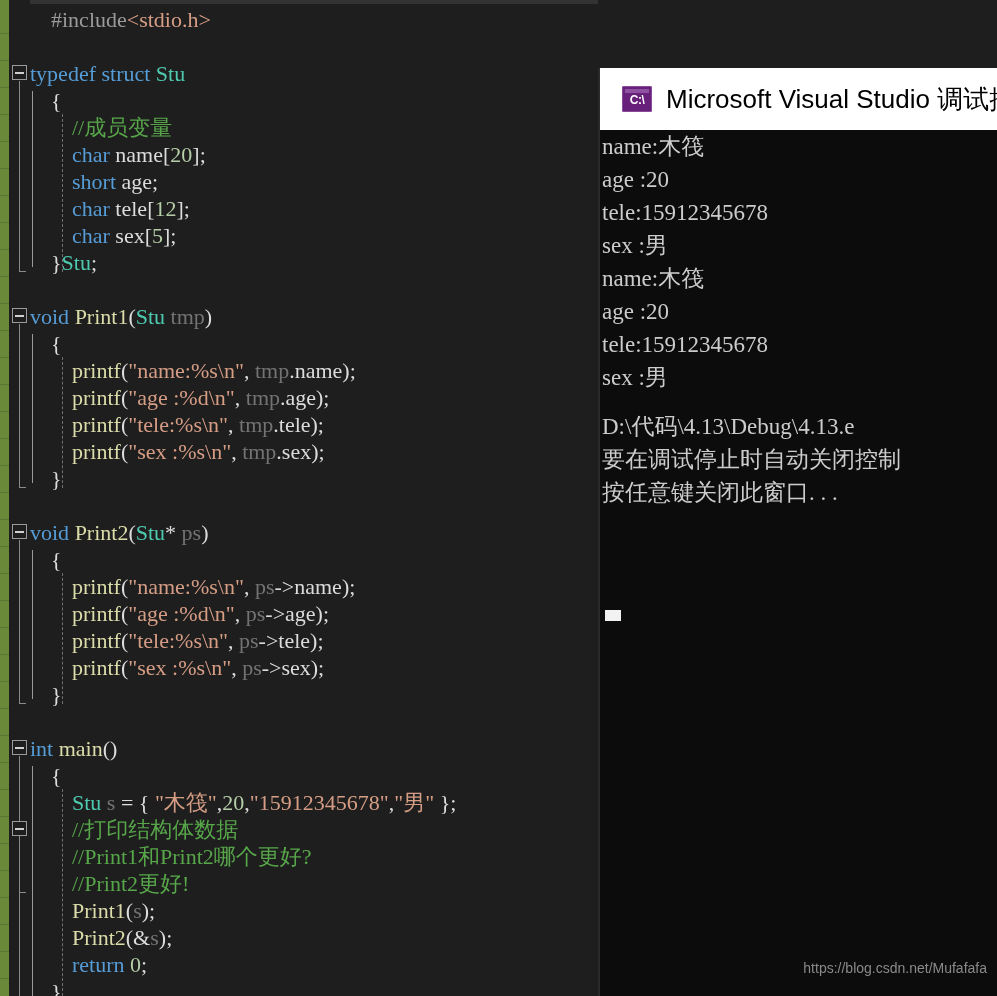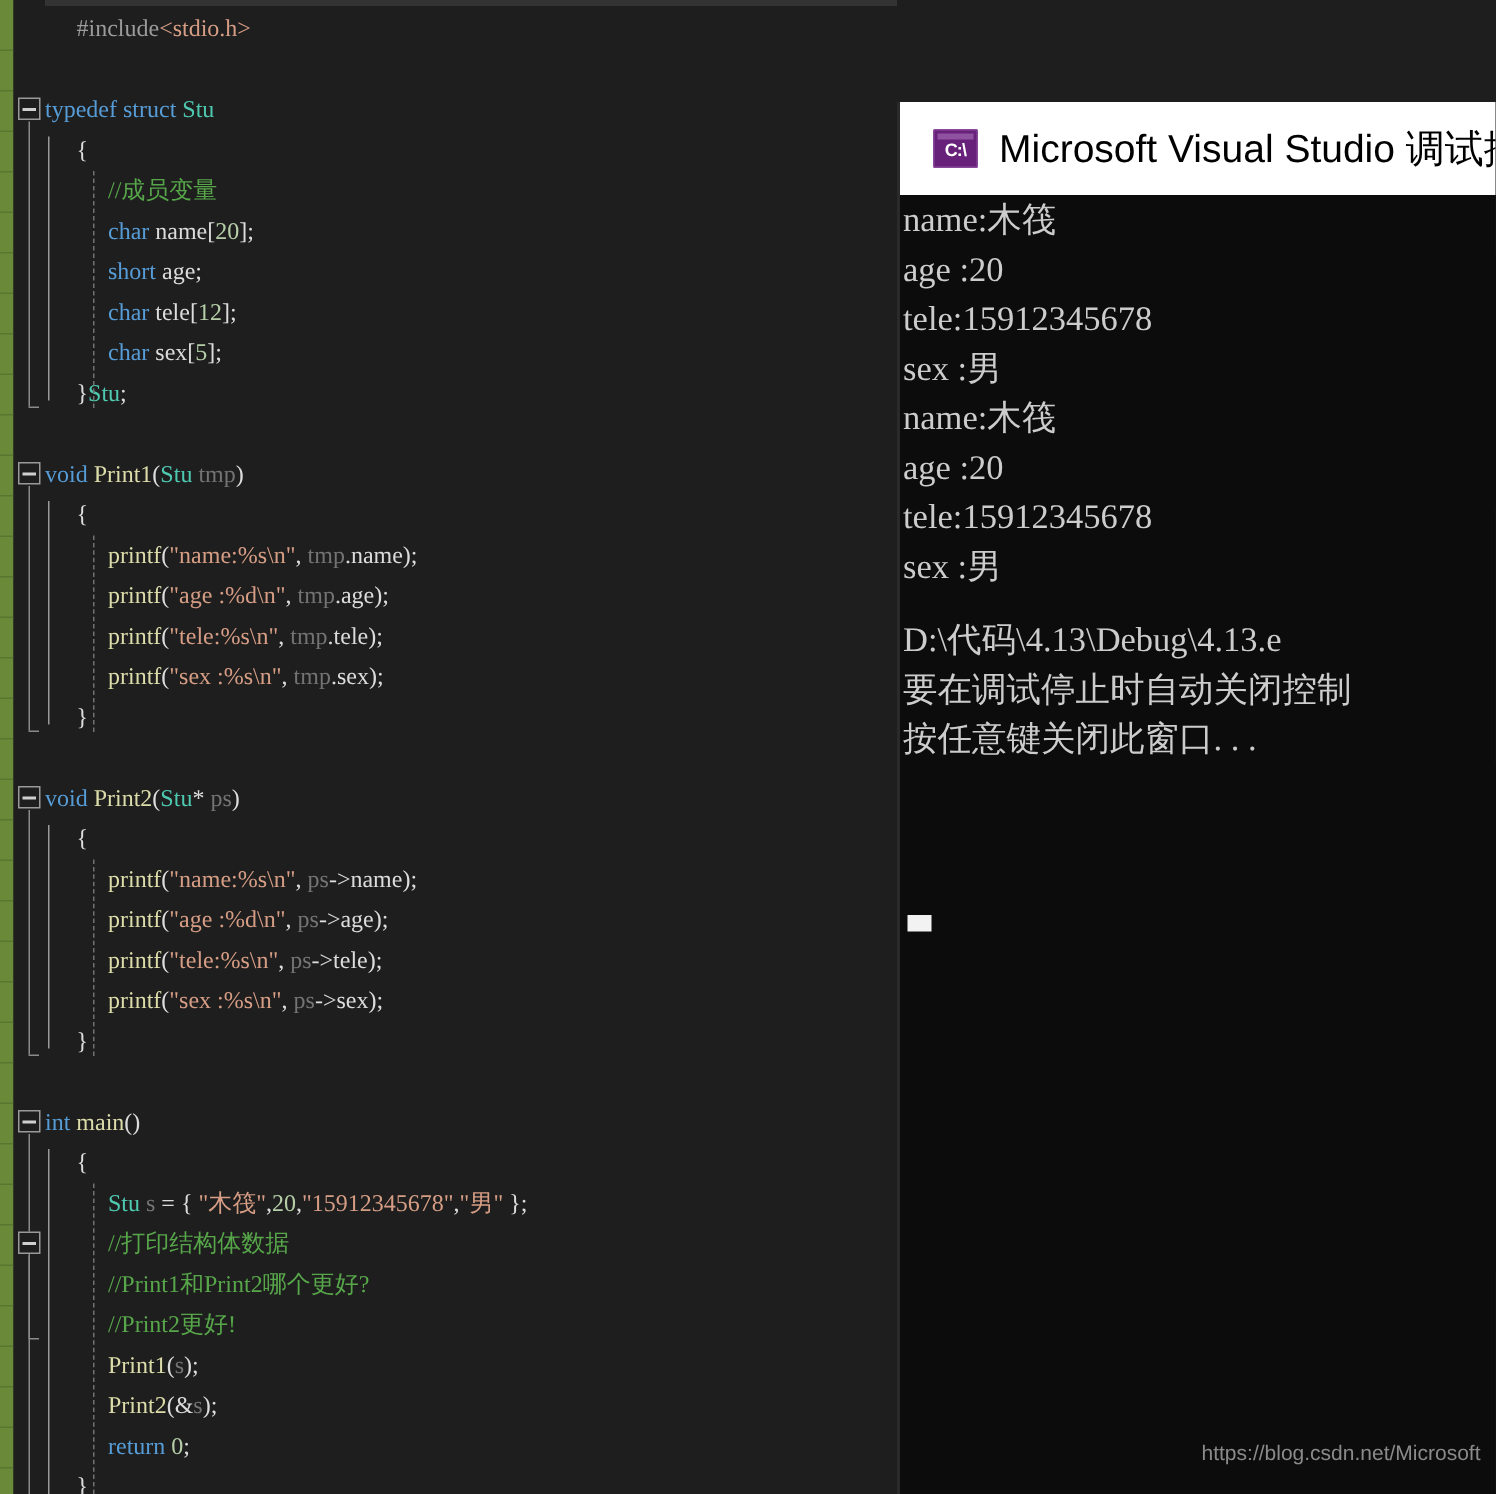"#include<stdio.h>" #code { font-size: 16px -> 22px }
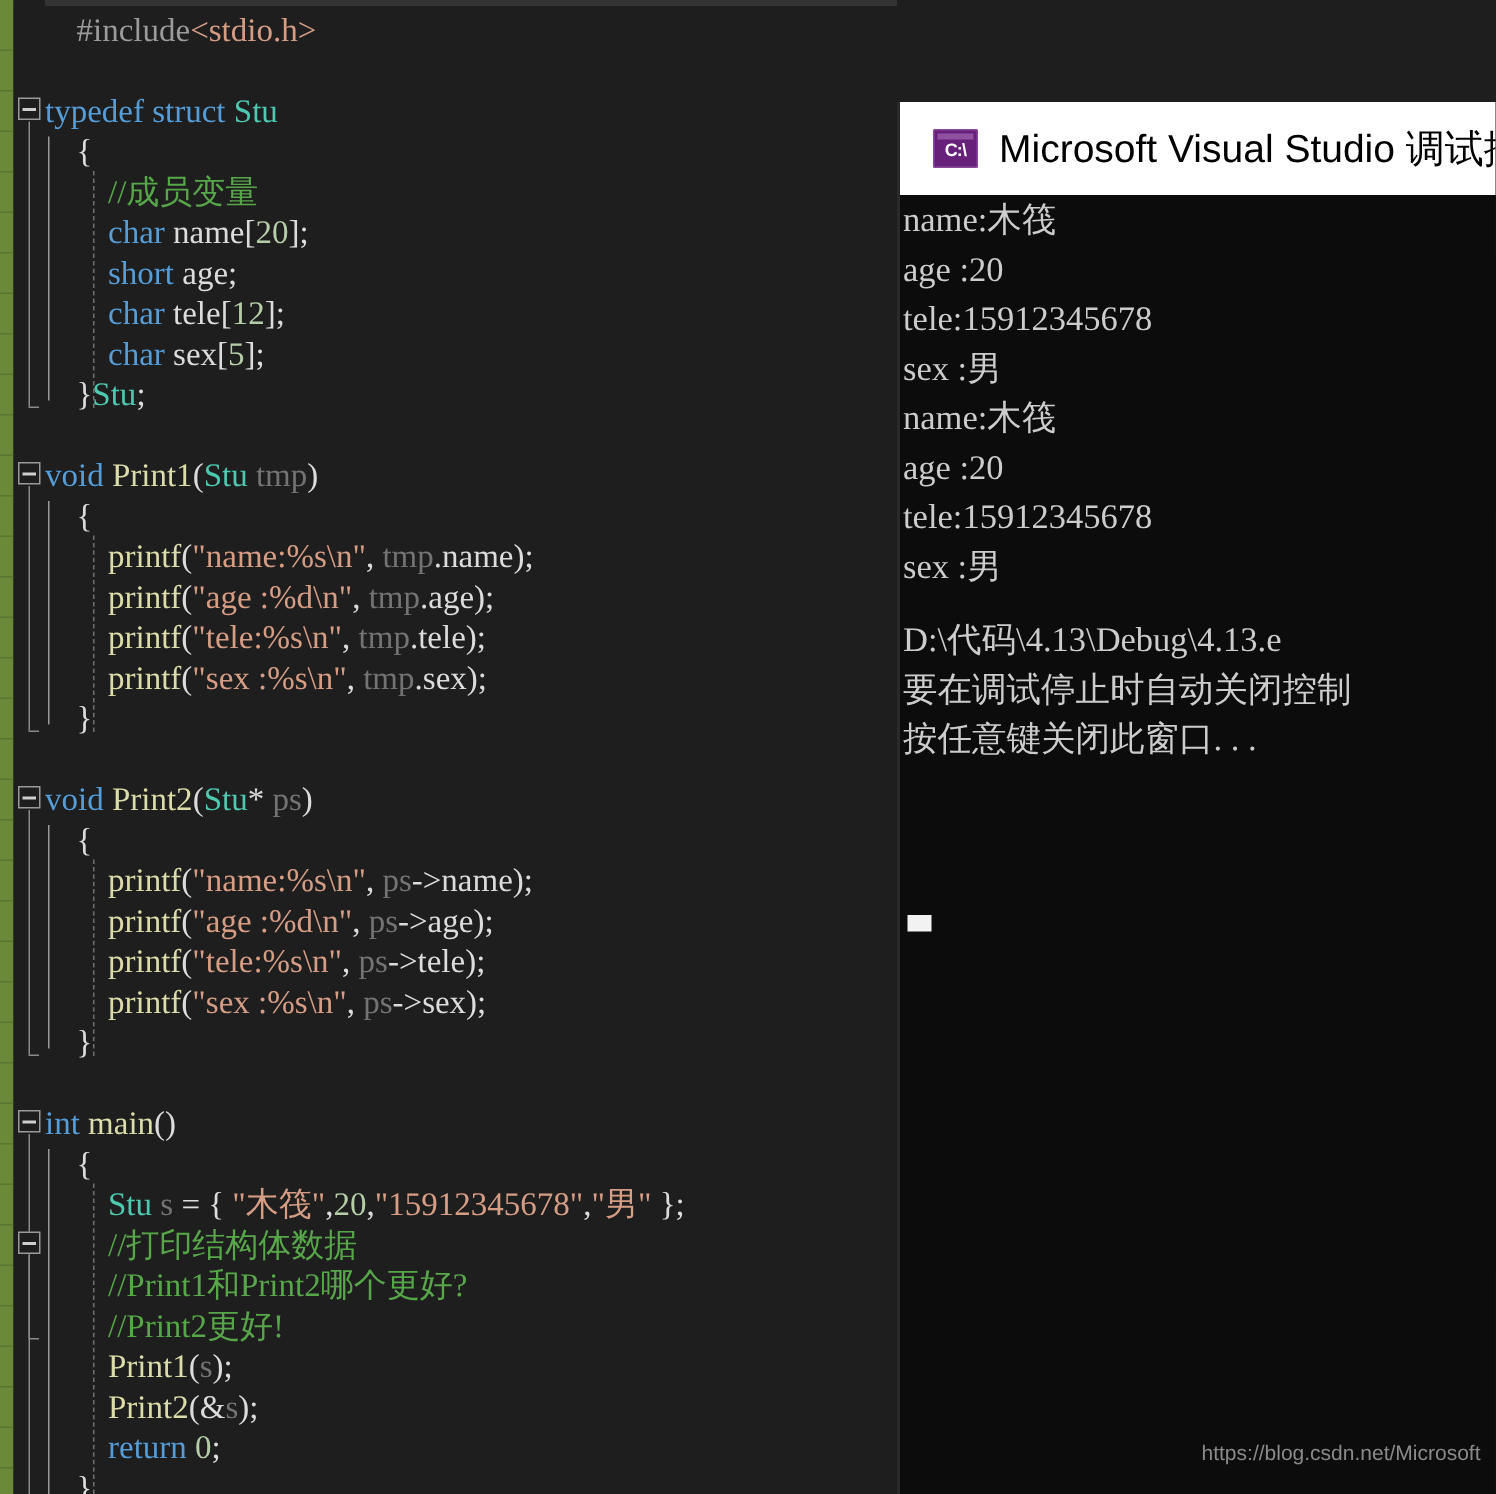"https://blog.csdn.net/Microsoft" div { text: https://blog.csdn.net/Microsoft -> https://blog.csdn.net/Mufafafa }
